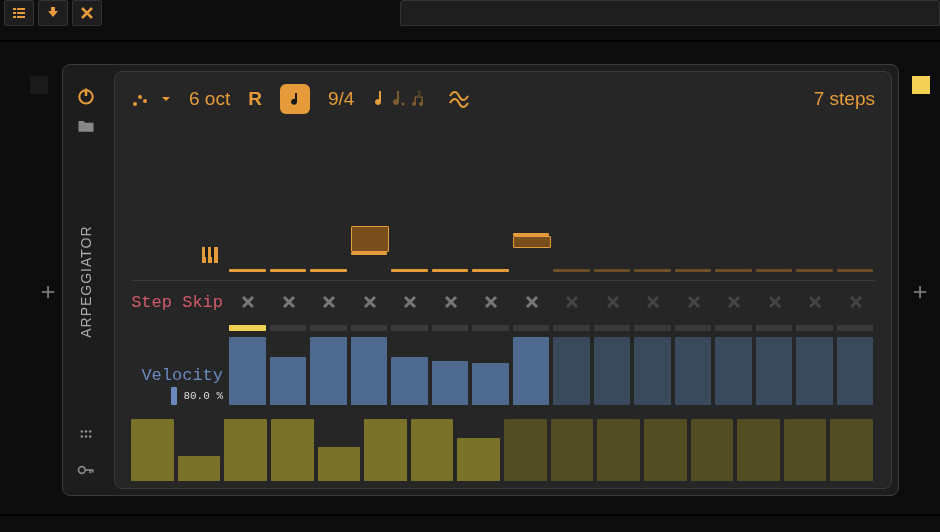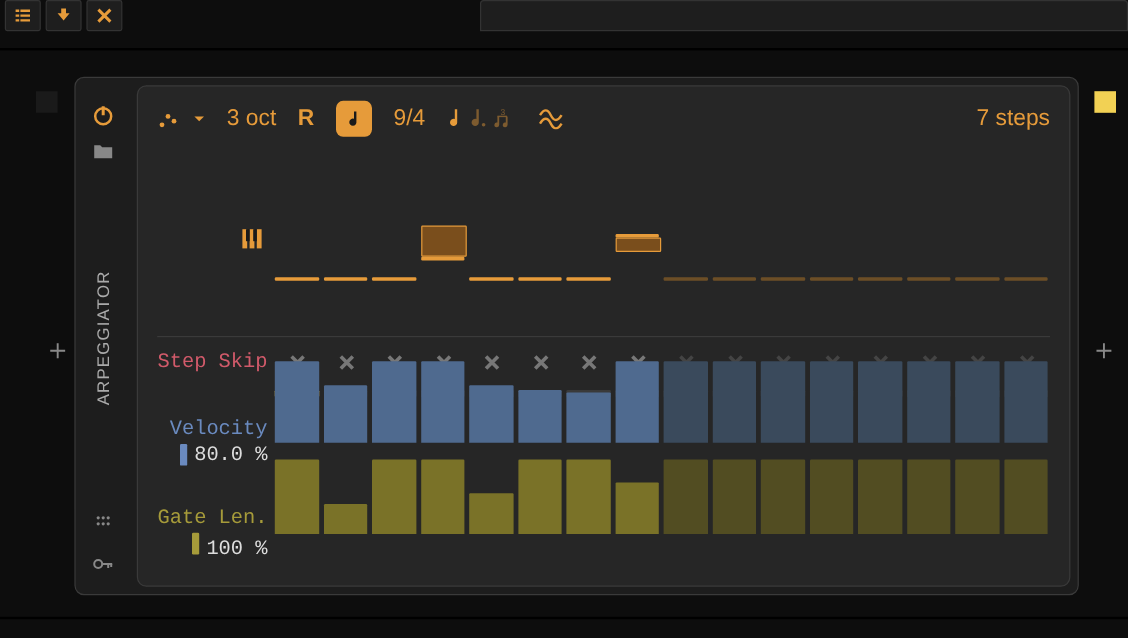"3 oct" div.tb-item { text: 3 -> 6 }
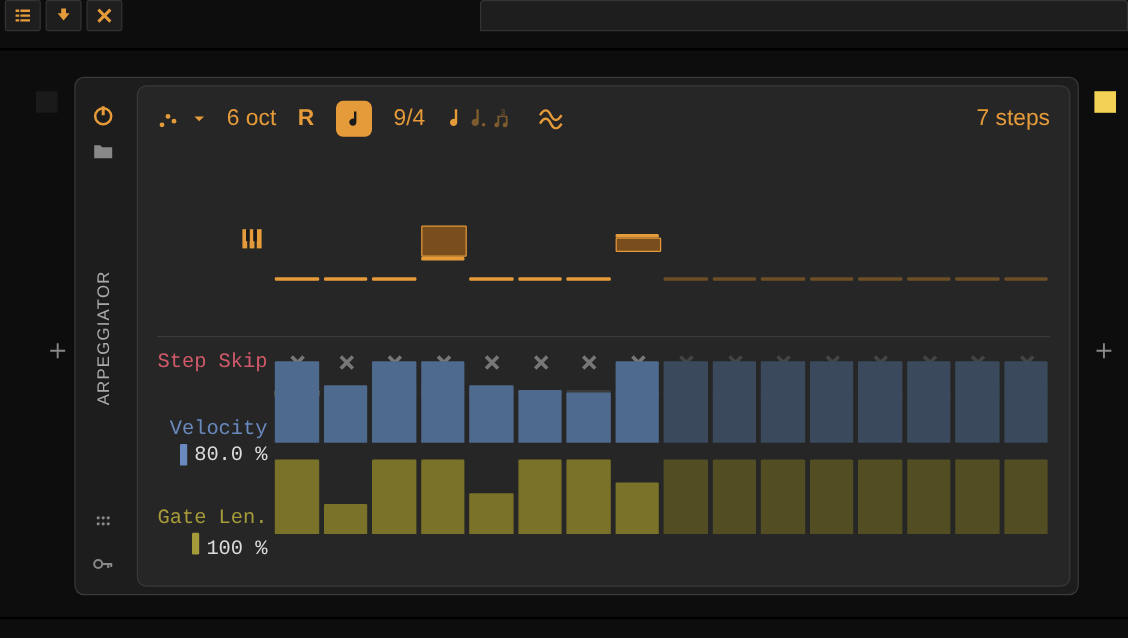"Velocity" .row { align-items: center -> flex-end }
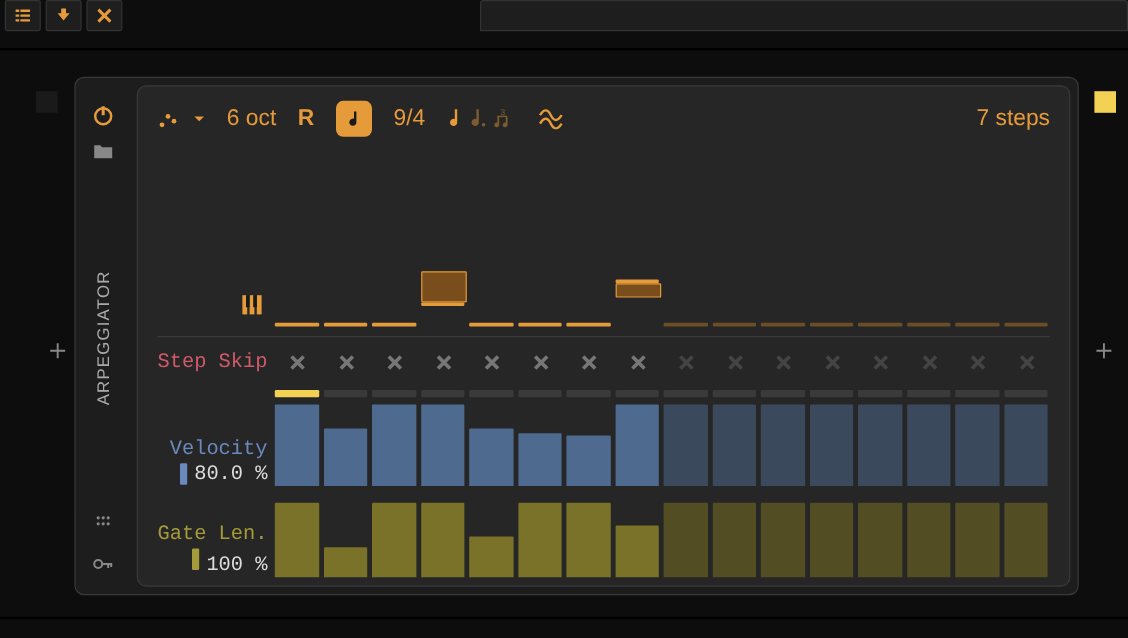"80.0 %" .vel-val { font-size: 17px -> 11px }
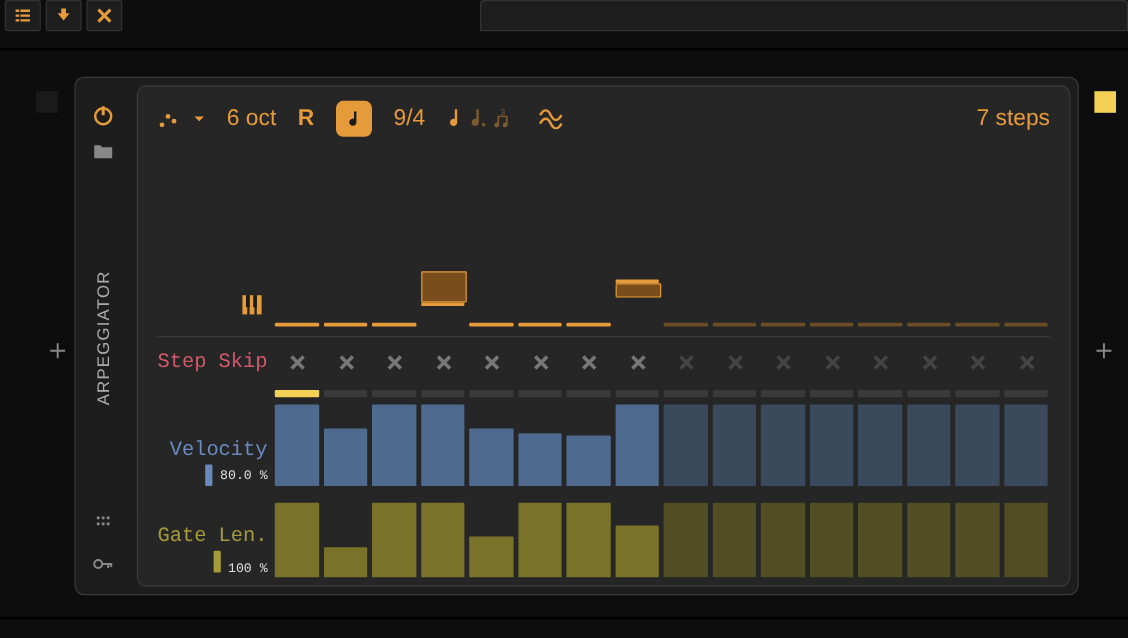"Gate Len." div.label-col { html: <div> <span>Gate Len.</span> <span><span></span><span>100 %</span></span> </div> -> none }
